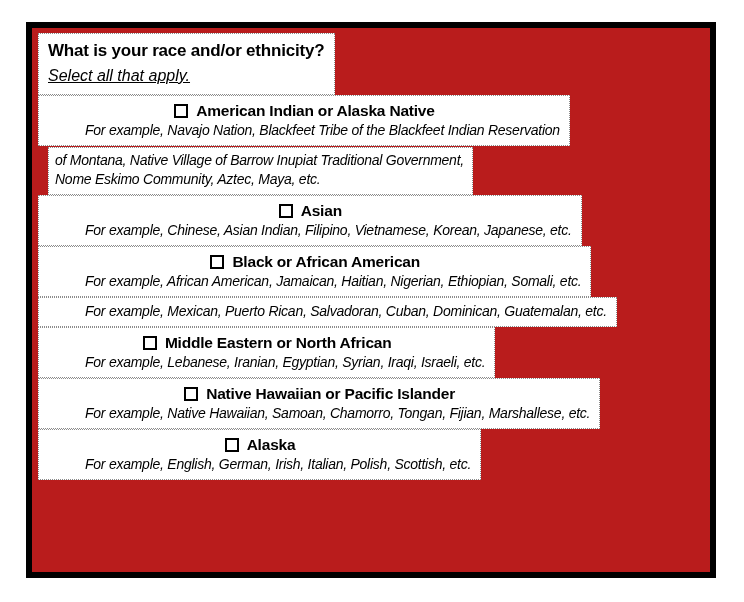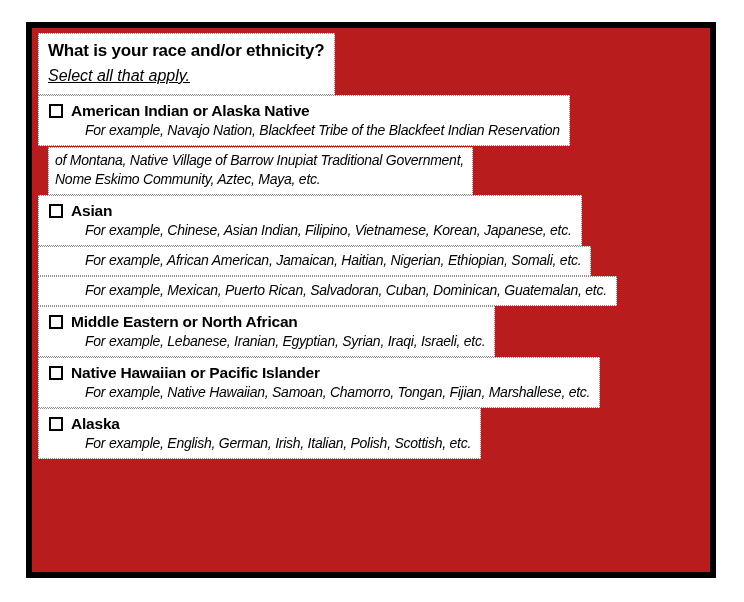"American Indian or Alaska Native" .option-row { justify-content: none -> center }
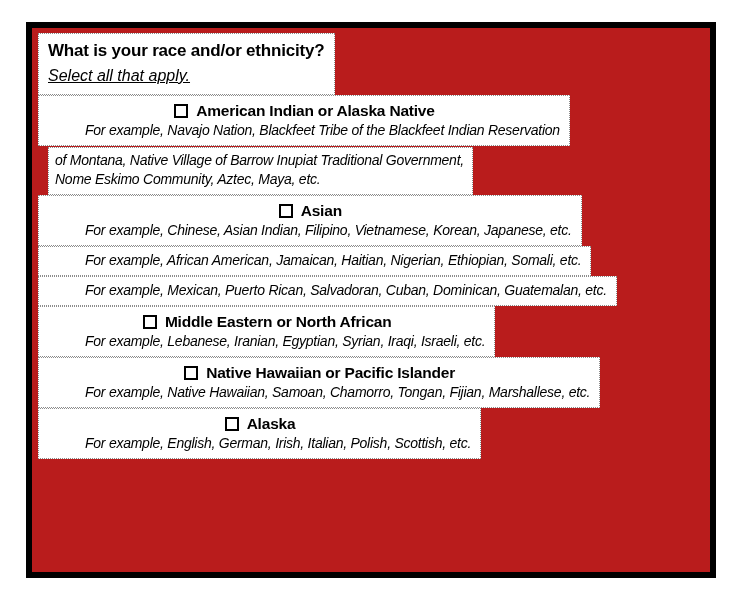"Black or African American" div.option-row { html: none -> <div> <span></span> <span>Black or African American</span> </div> }
